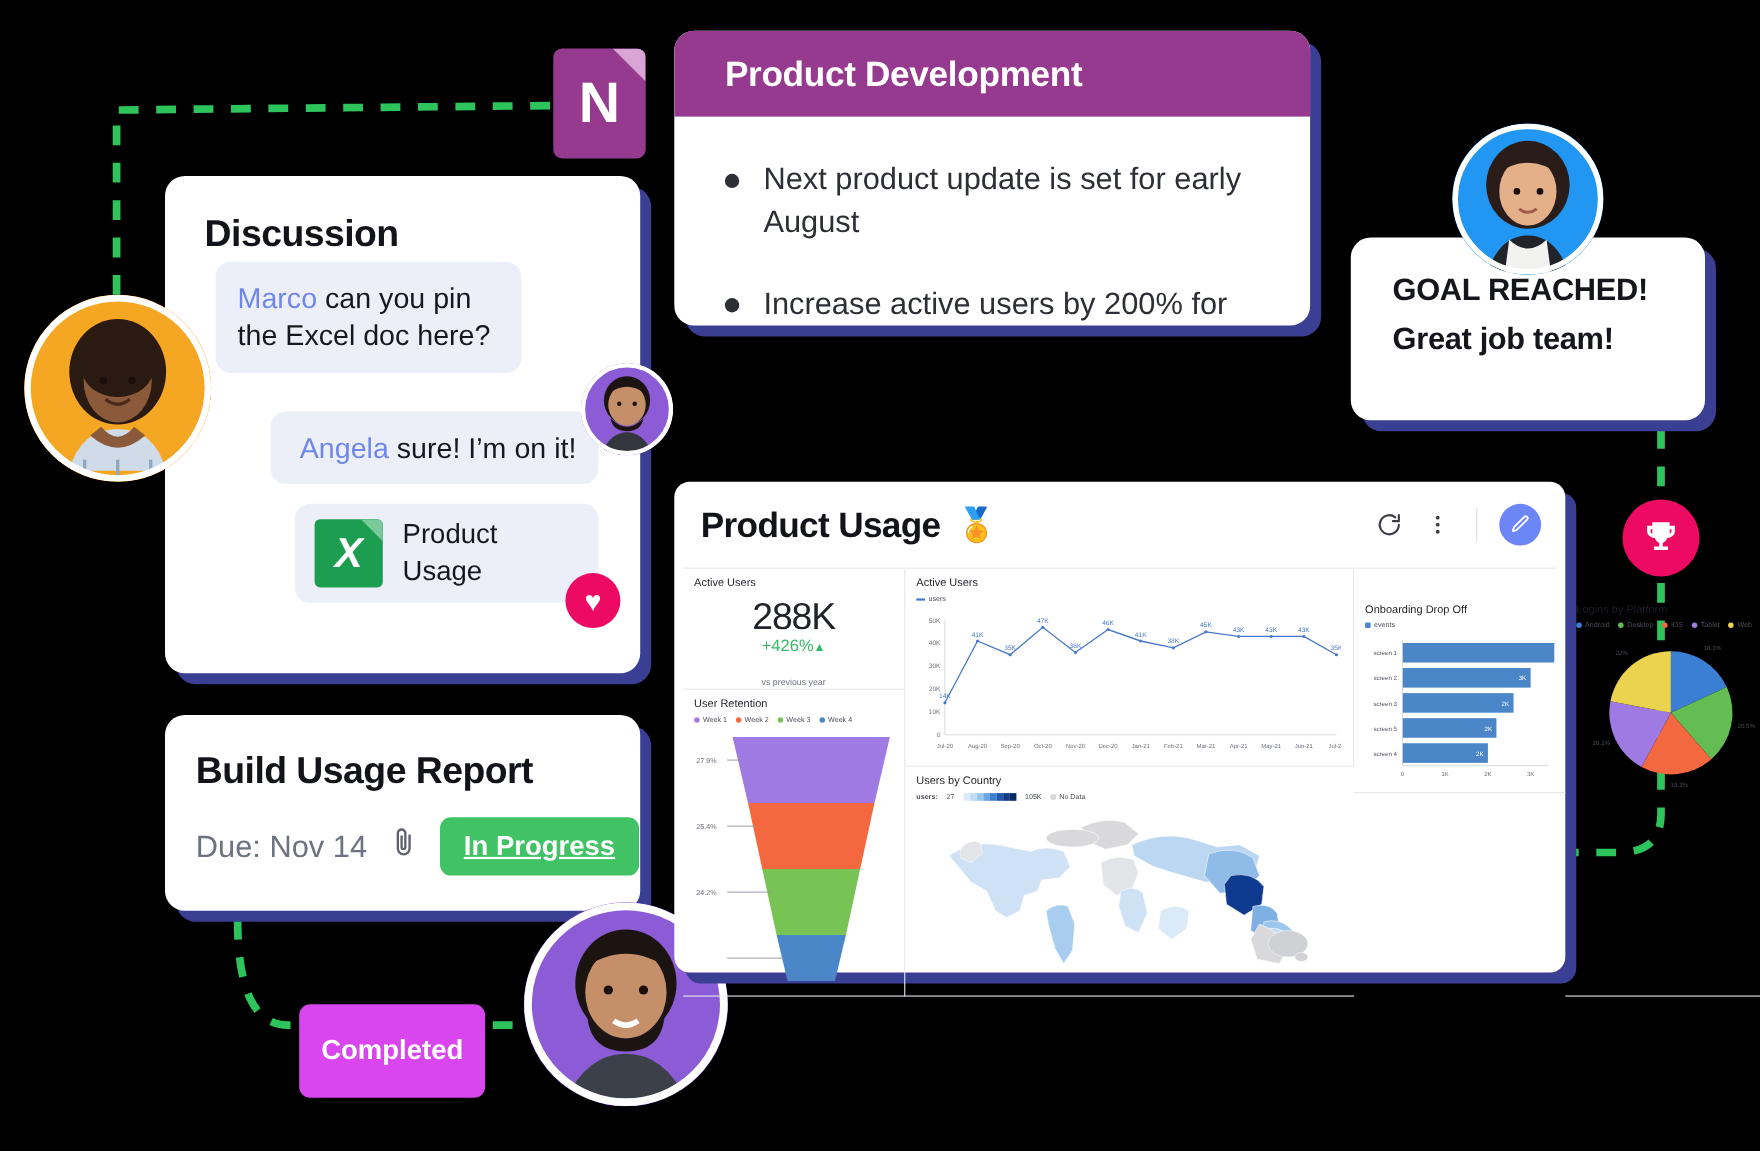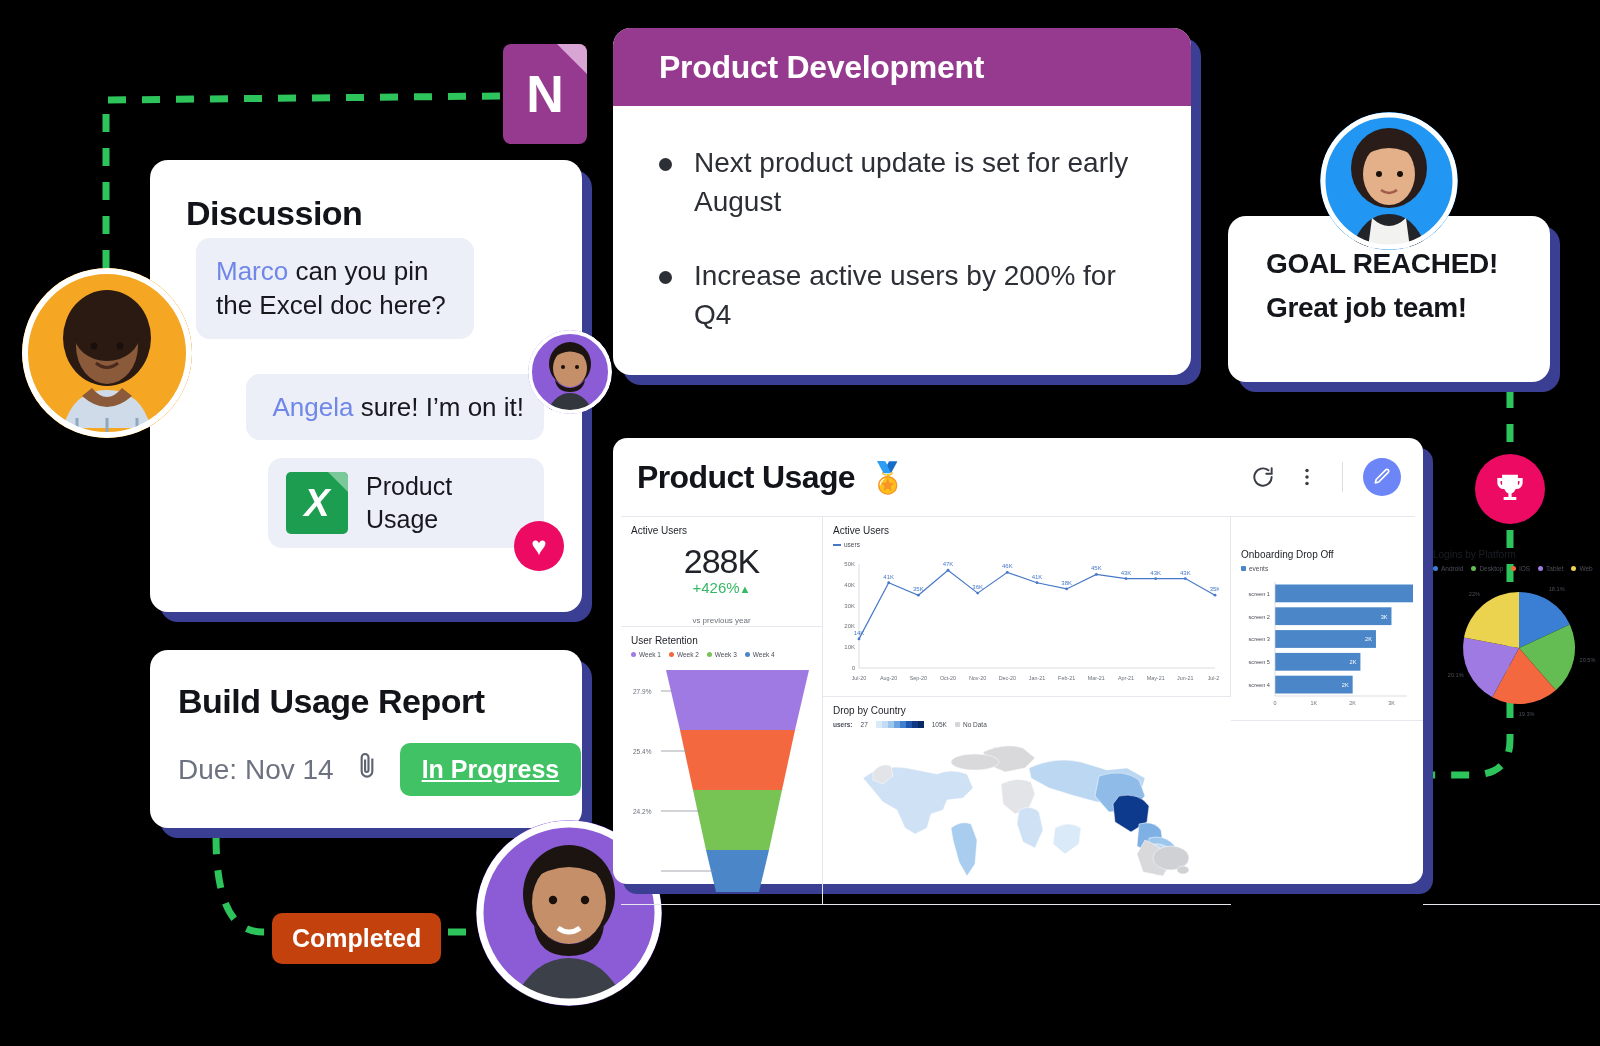"Product Development" #proddev { height: 347px -> 268px }
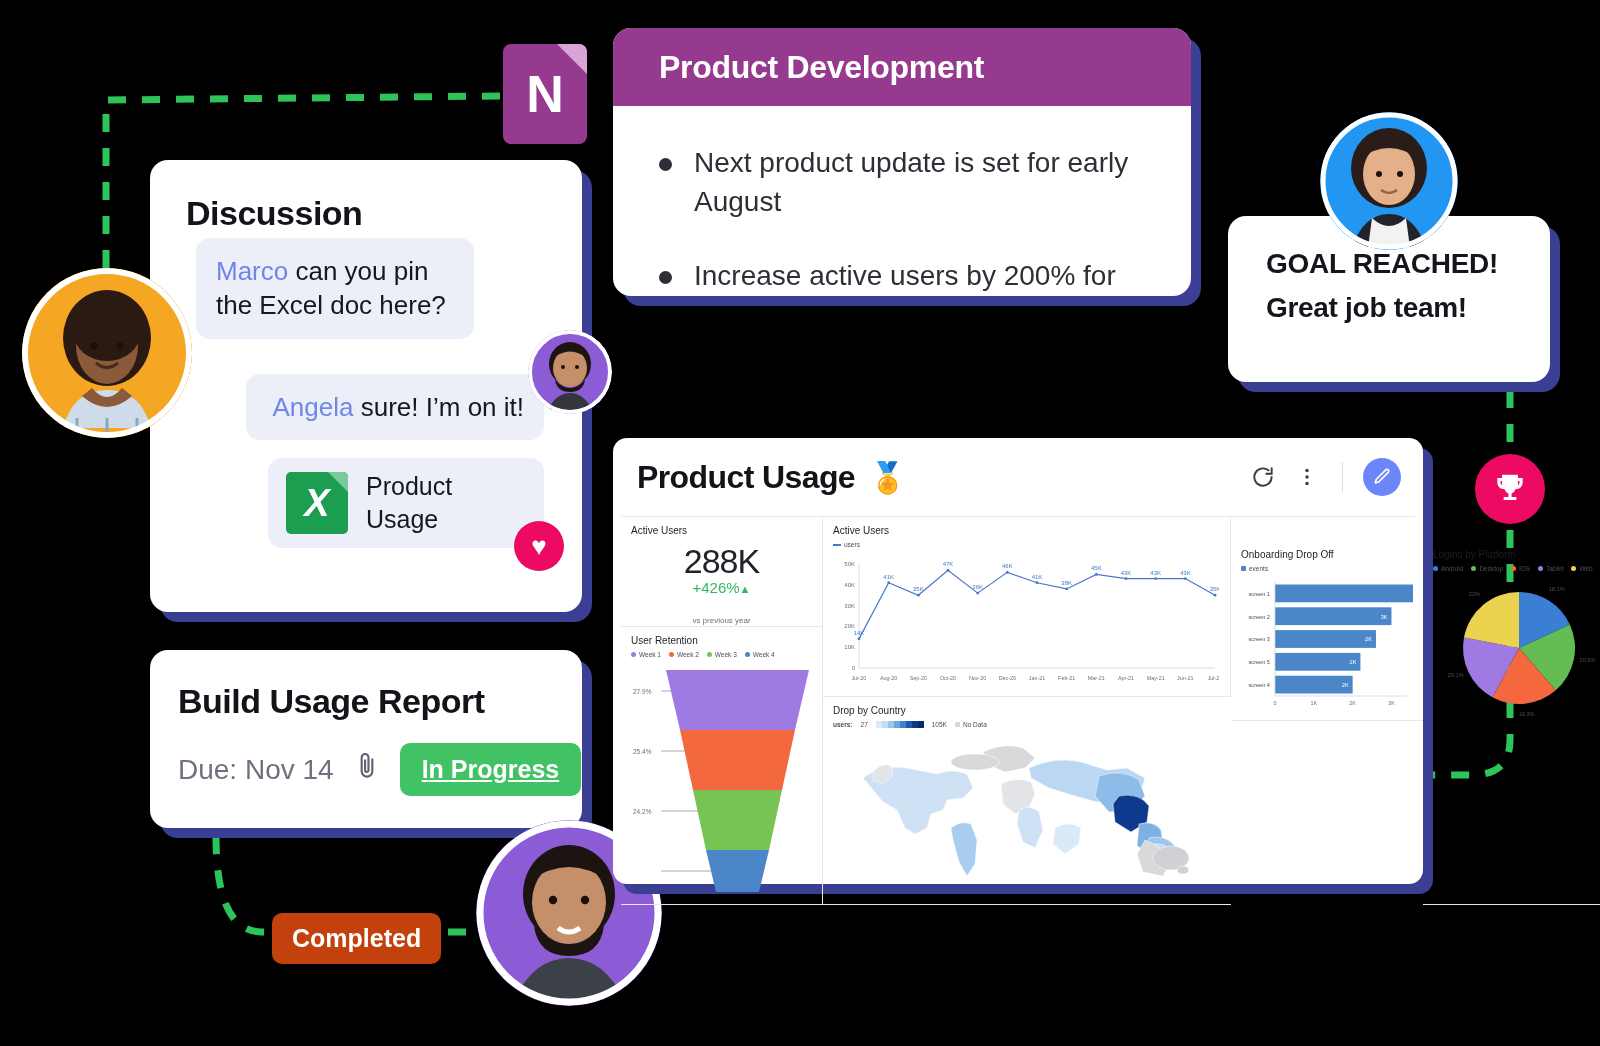"Drop by Country" div.ptitle { text: Drop -> Users }
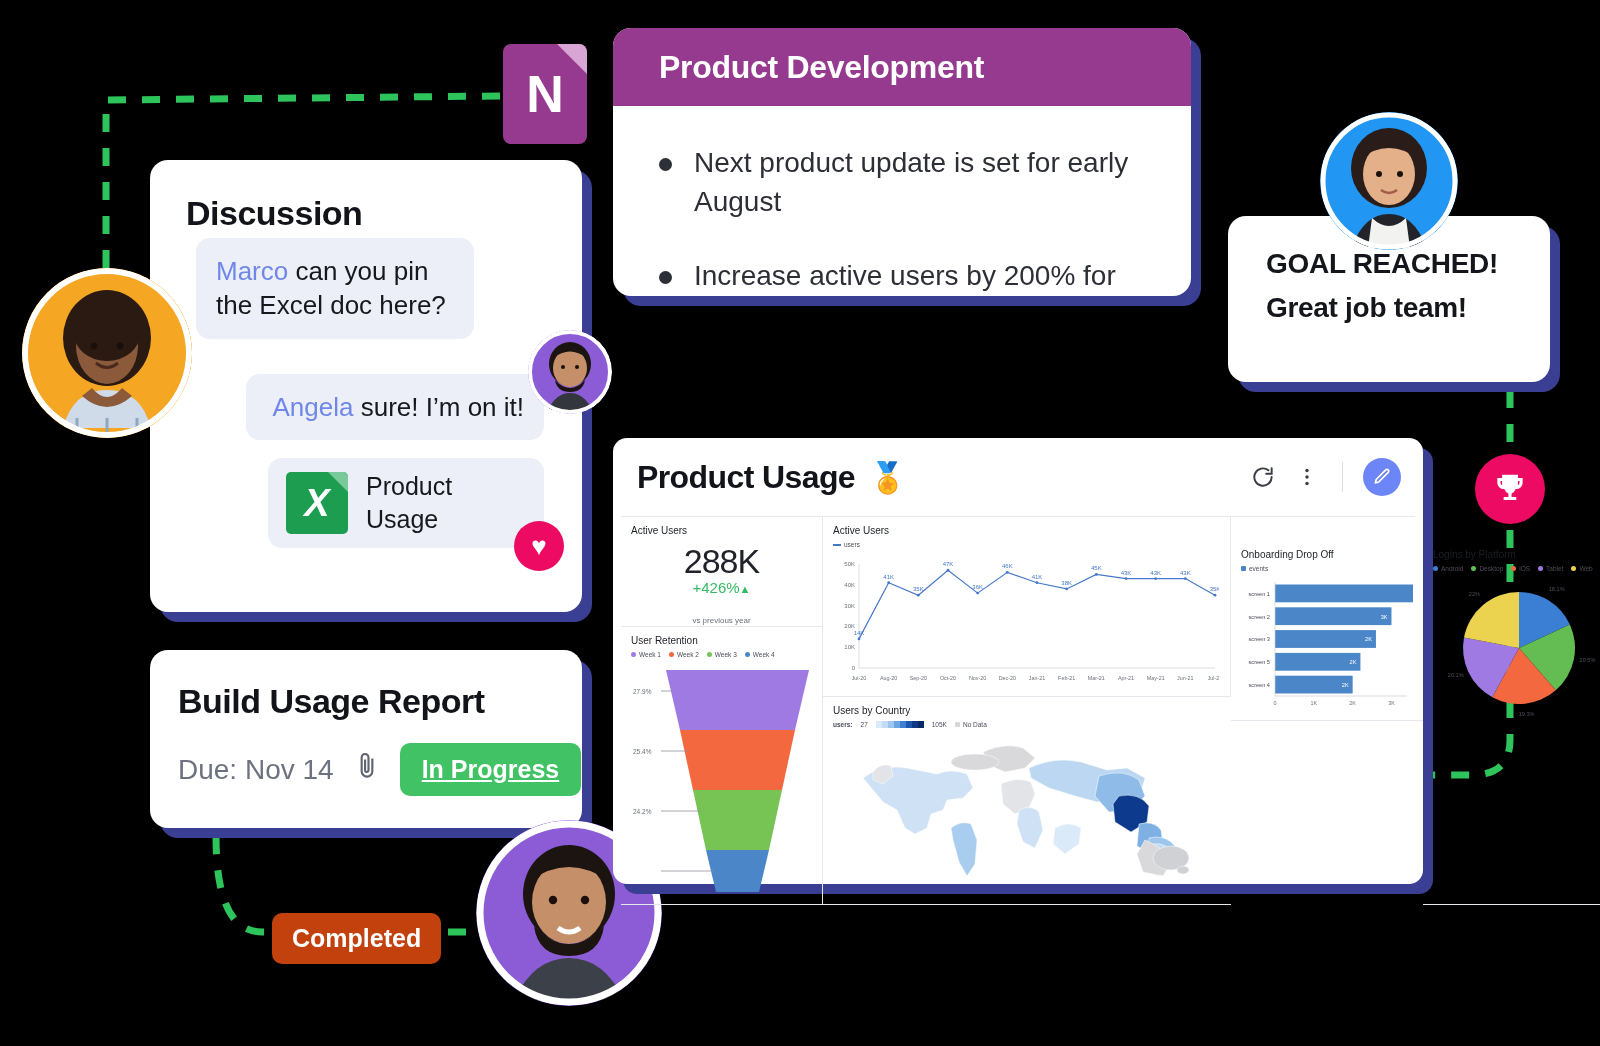"Completed" #completed { background: #c2410c -> #d946ef; padding: 11px 20px -> 28px 20px }
